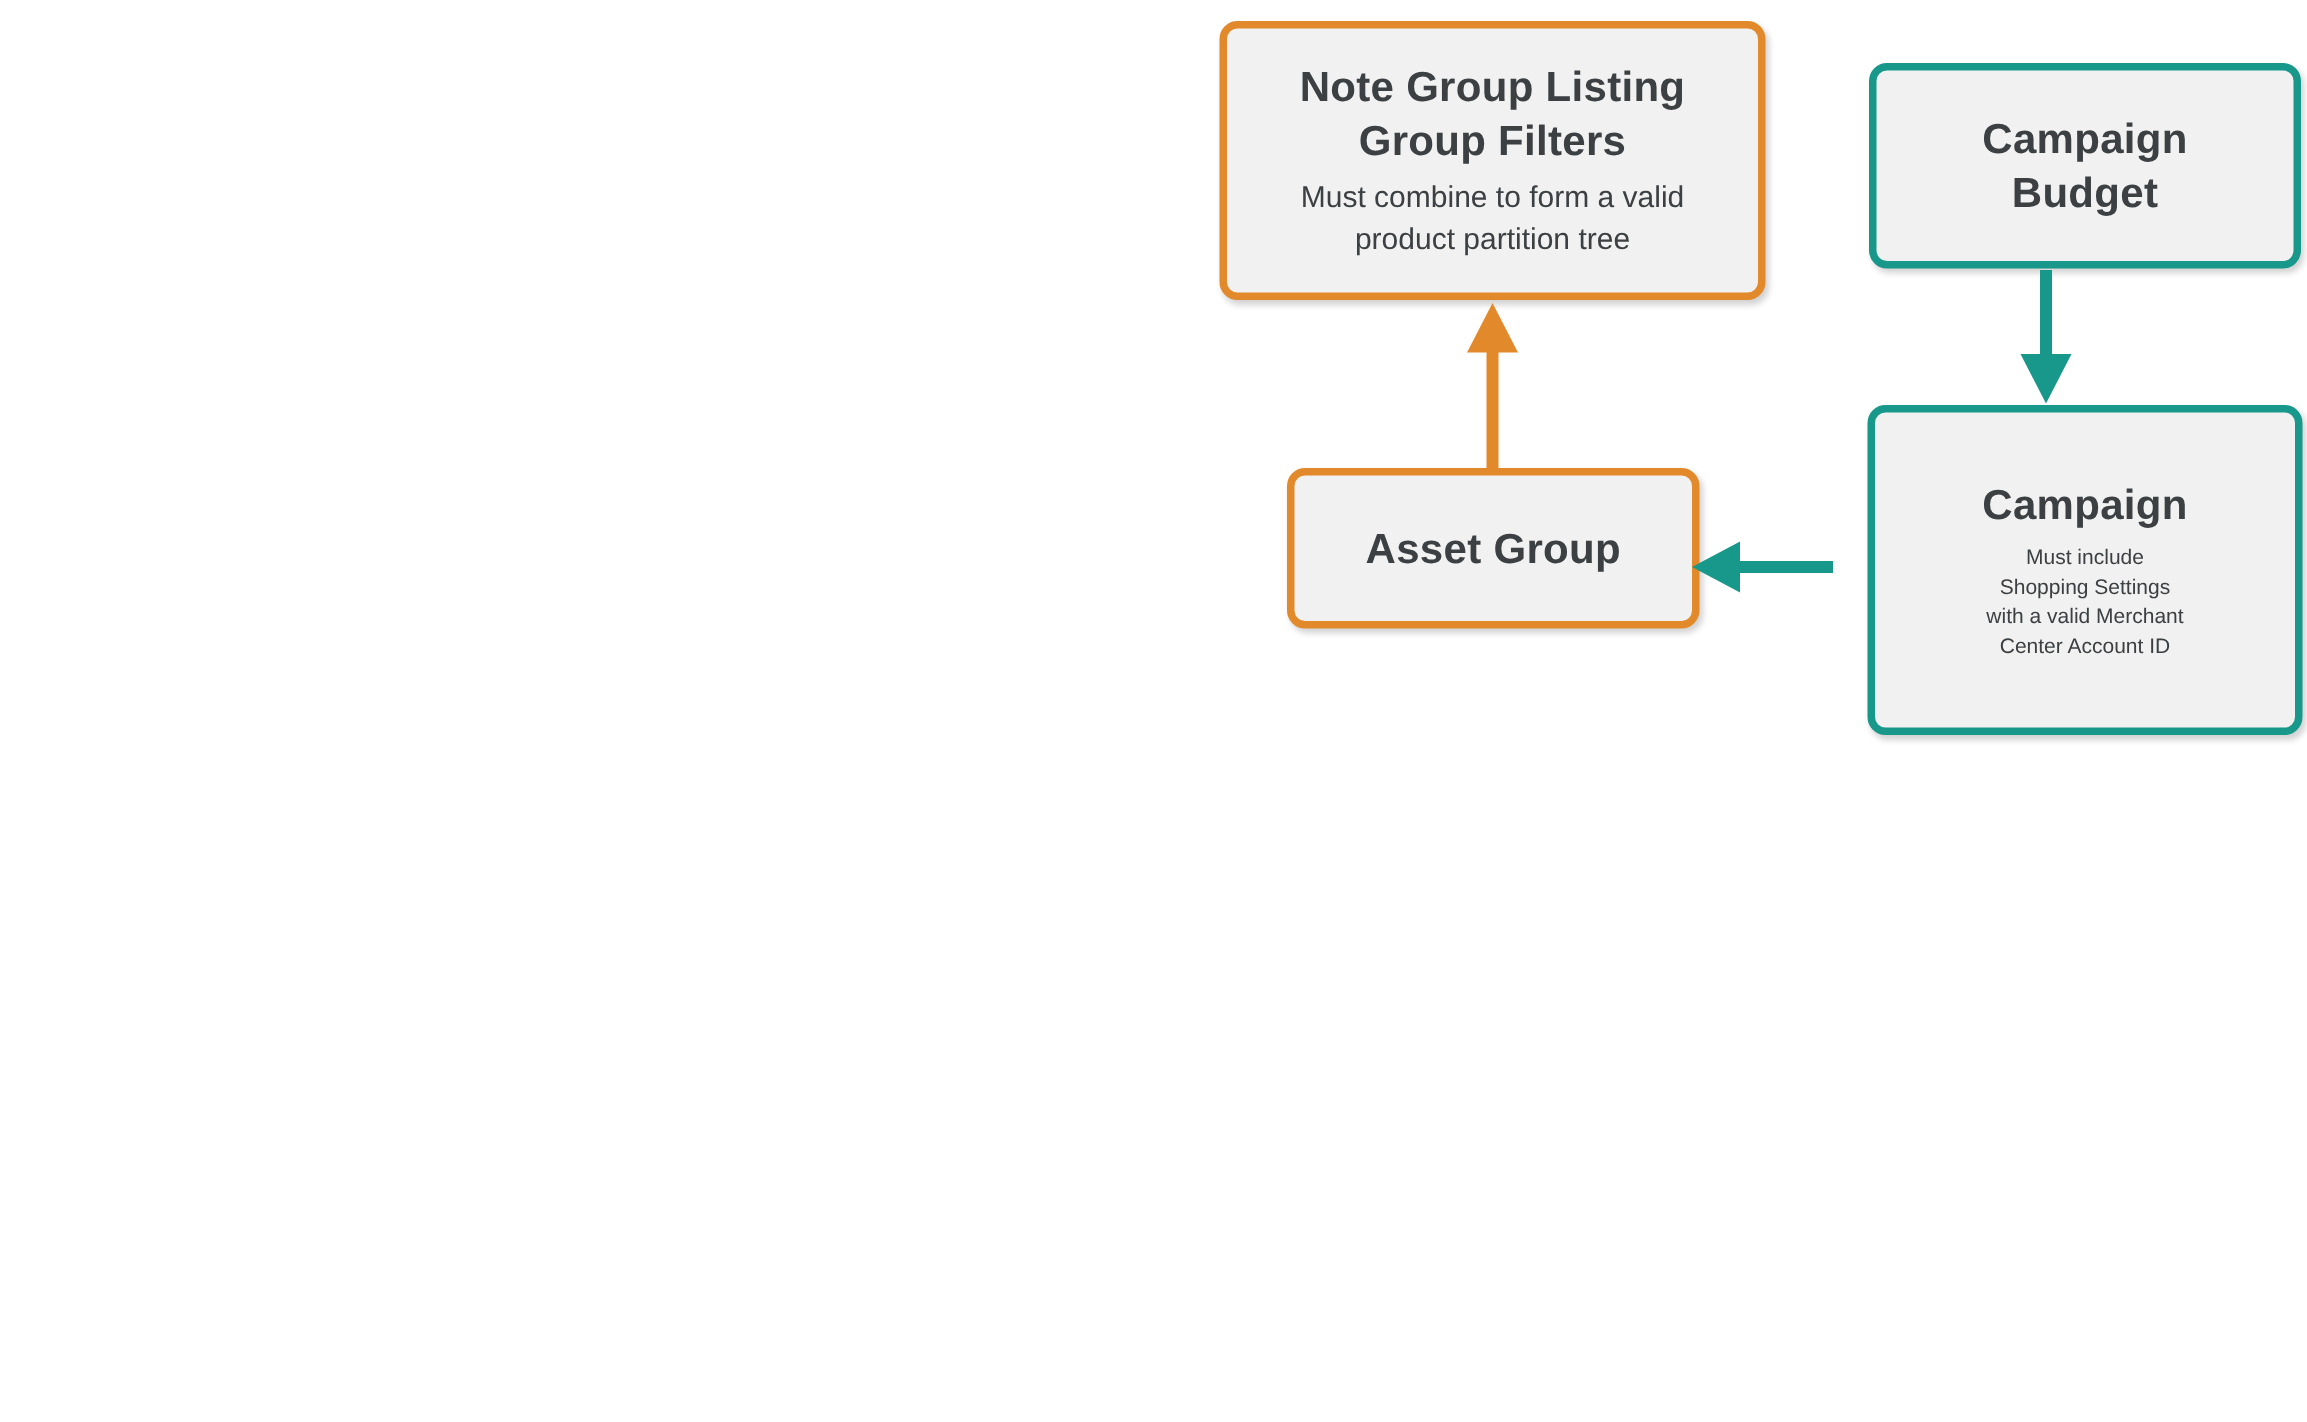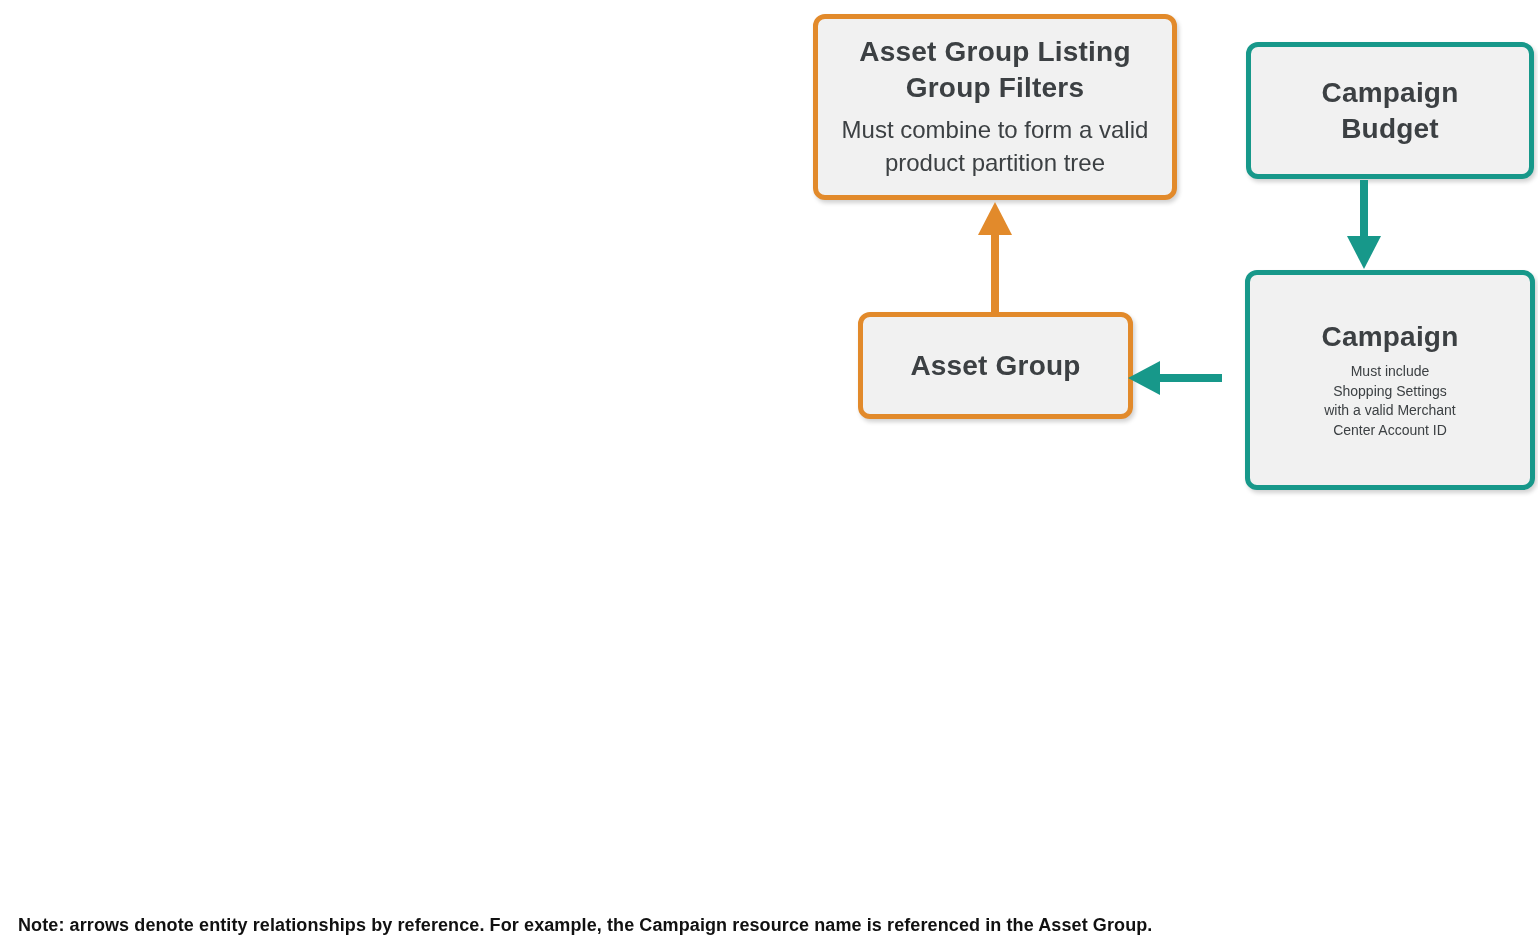"Asset Group Listing" div.node-title { text: Asset -> Note }
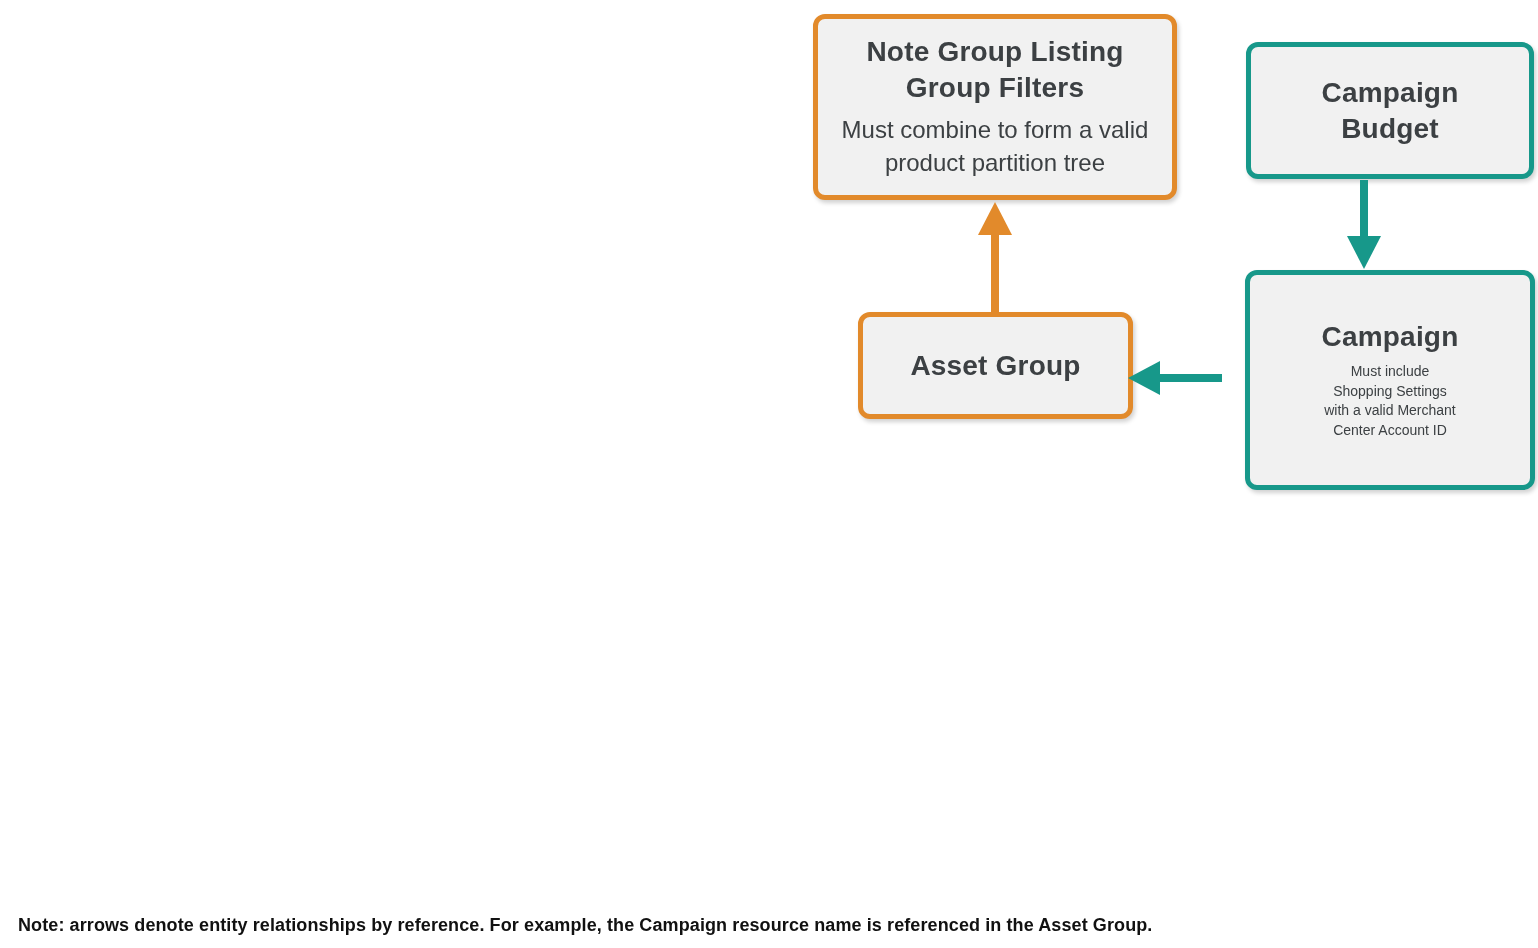"Must combine to form a" .node-subtitle { font-size: 24px -> 20px }
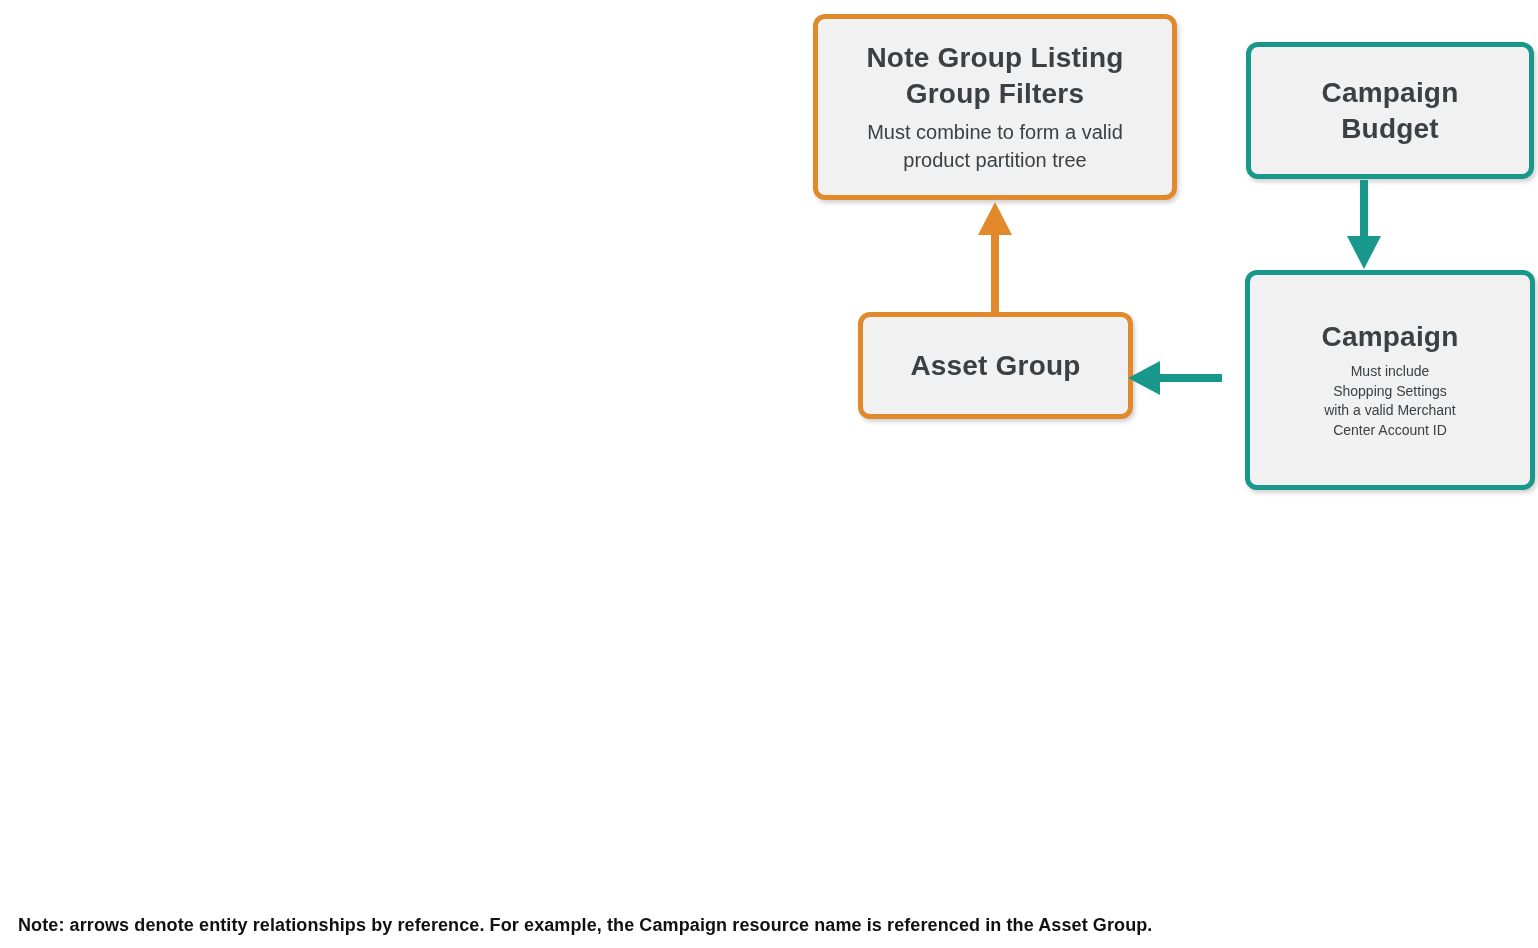"Note: arrows denote entity relationships" div.note { html: <div>Note: arrows denote entity relationships by reference. For example, the Campaign resource name is referenced in the Asset Group.</div> -> none }
